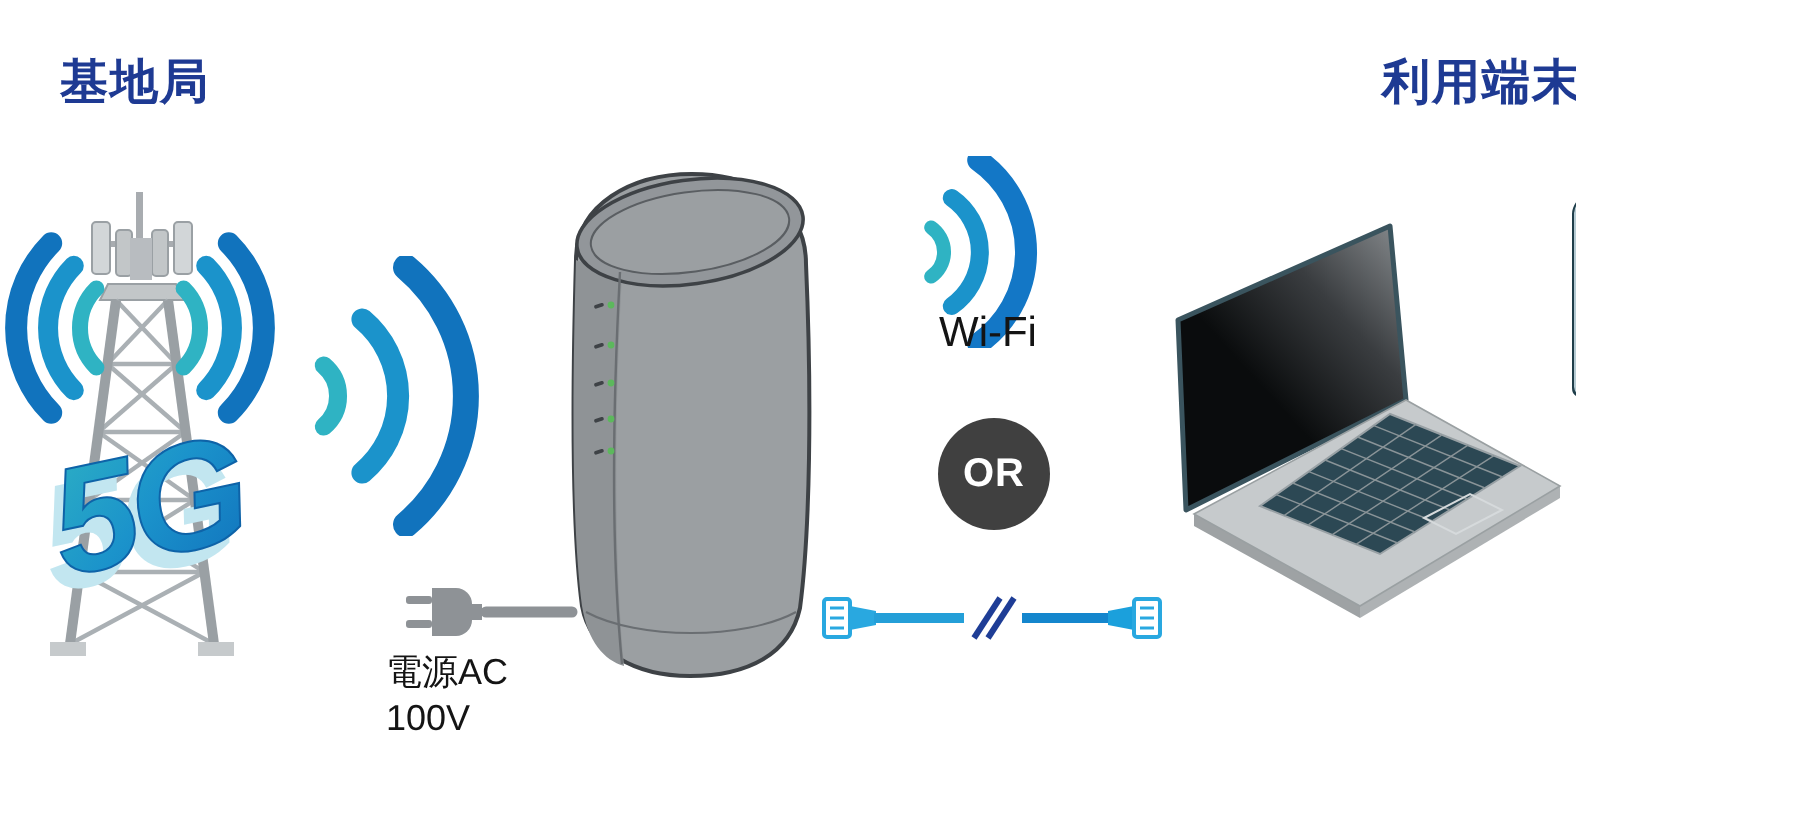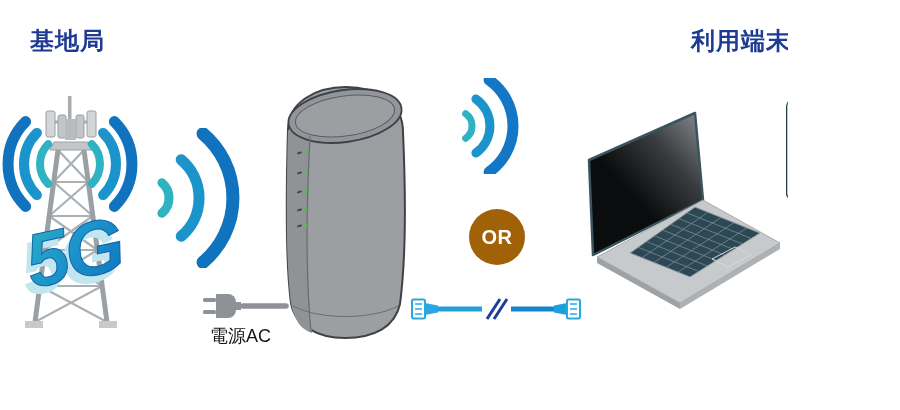"Wi-Fi" div.abs { html: none -> <div>Wi-Fi</div> }
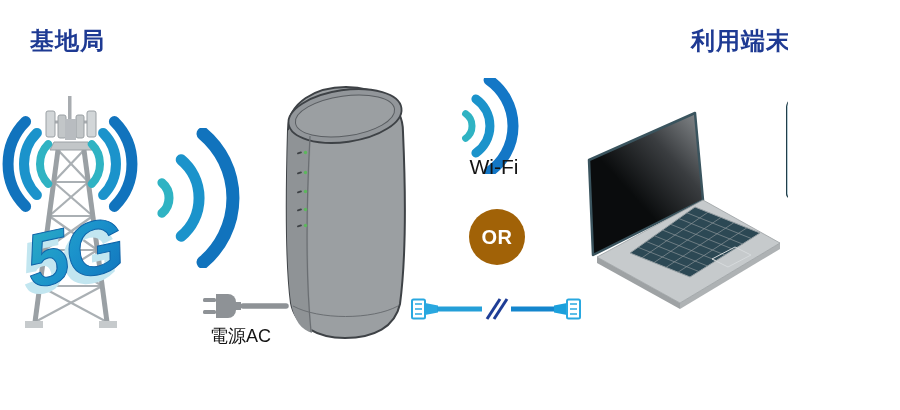"OR" .or-badge { background: #a16207 -> #404040 }
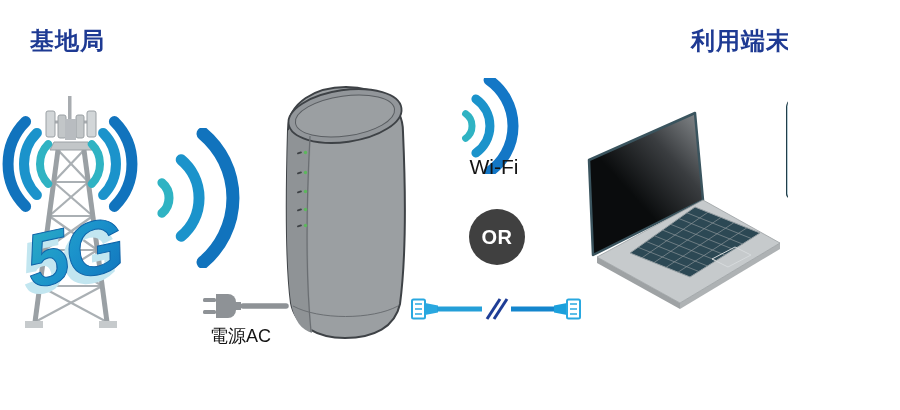"電源AC" .lbl2 { text-align: center -> left }
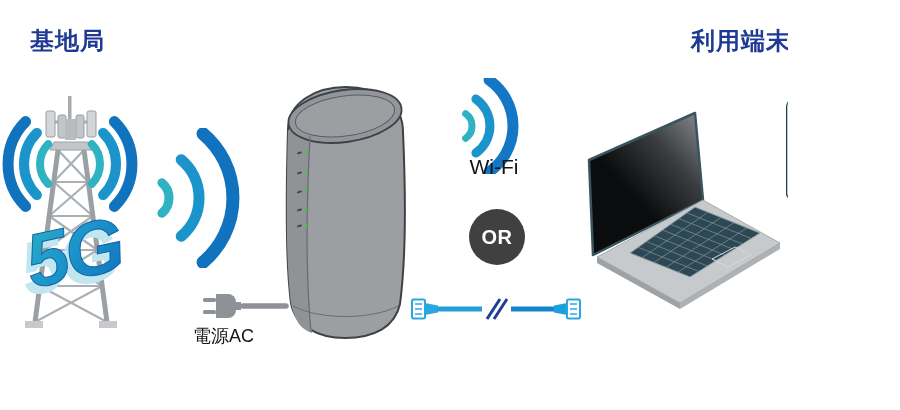"100V" div { html: none -> <div>100V</div> }
